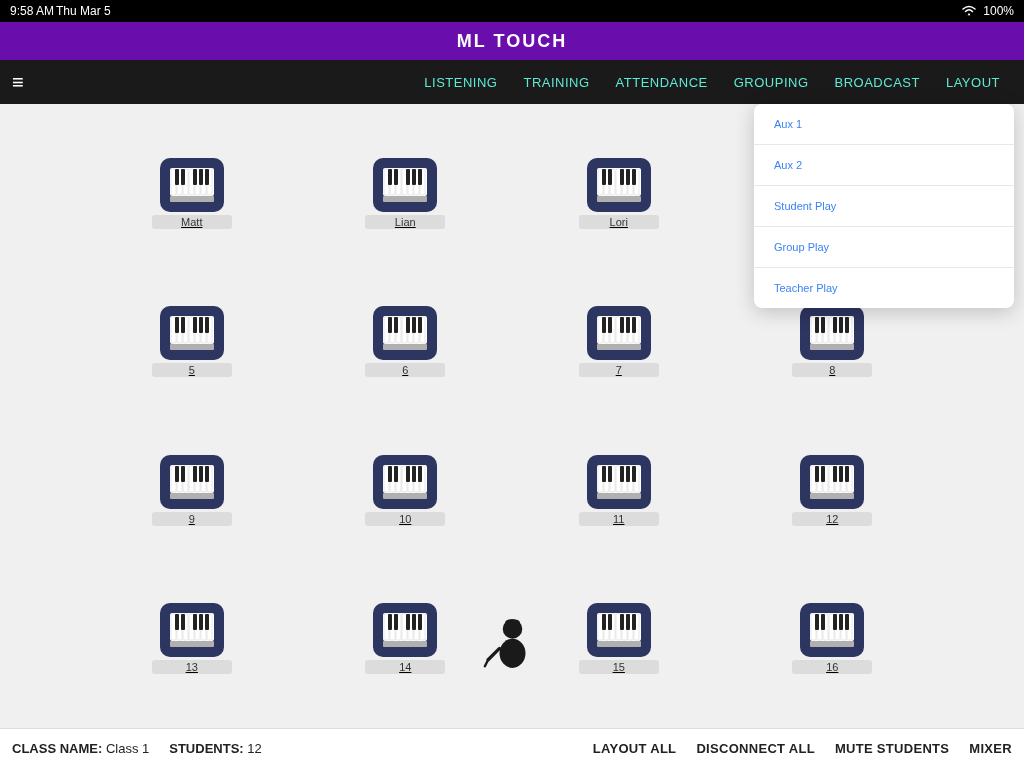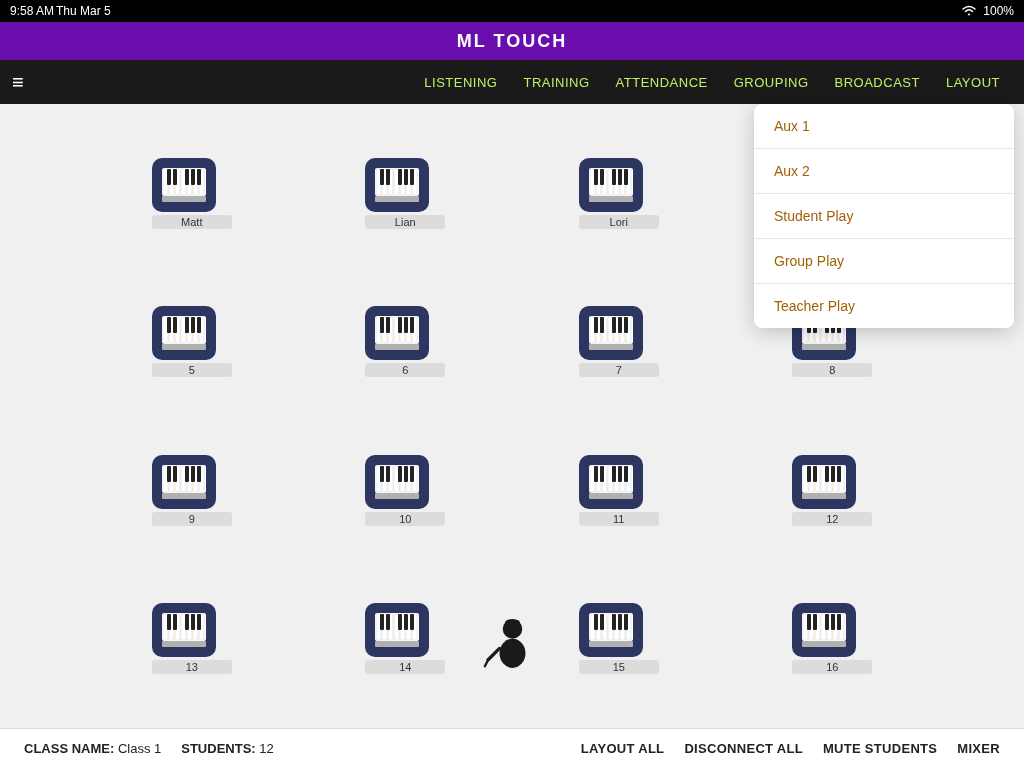"LISTENING" #nav-menu .nav-item { color: #bef264 -> #5eead4 }
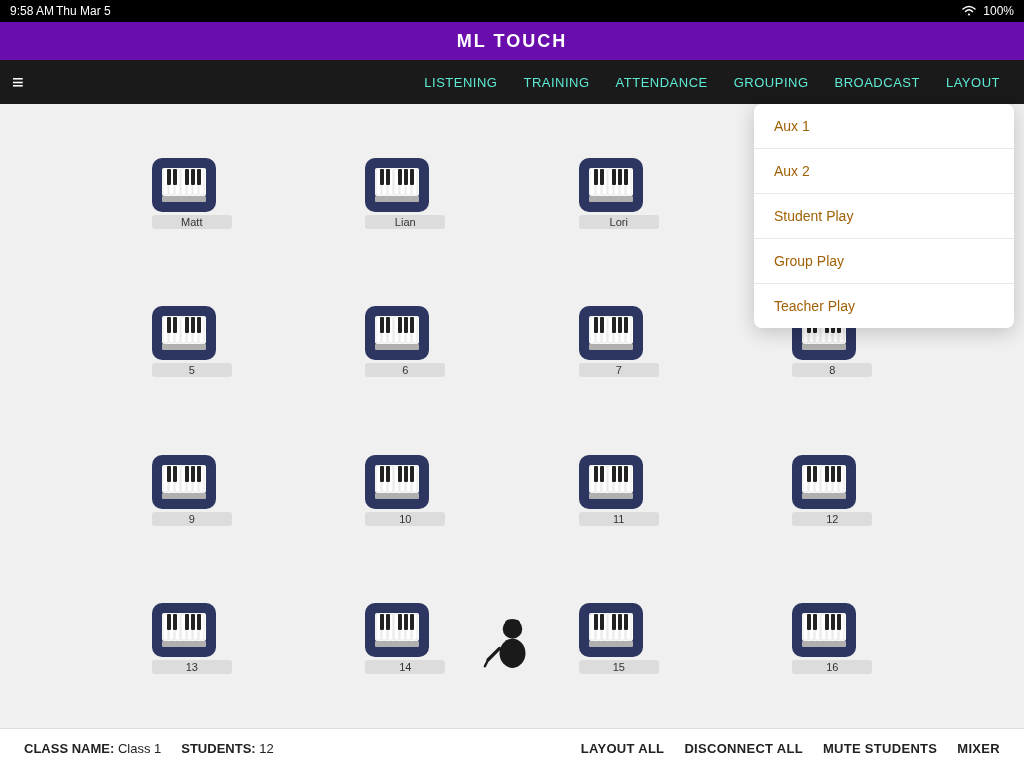"Aux 1" .dropdown-item { color: #a16207 -> #3b82f6; font-size: 14px -> 11px }
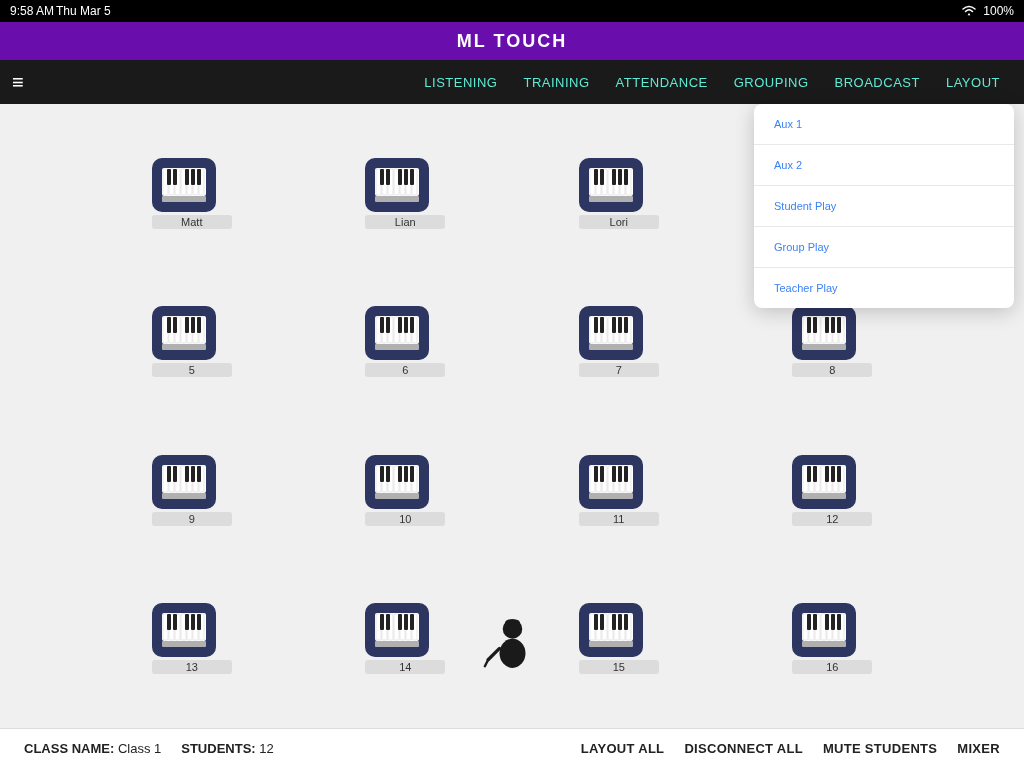"Matt" .student-icon { align-items: flex-start -> center; text-decoration: none -> underline }
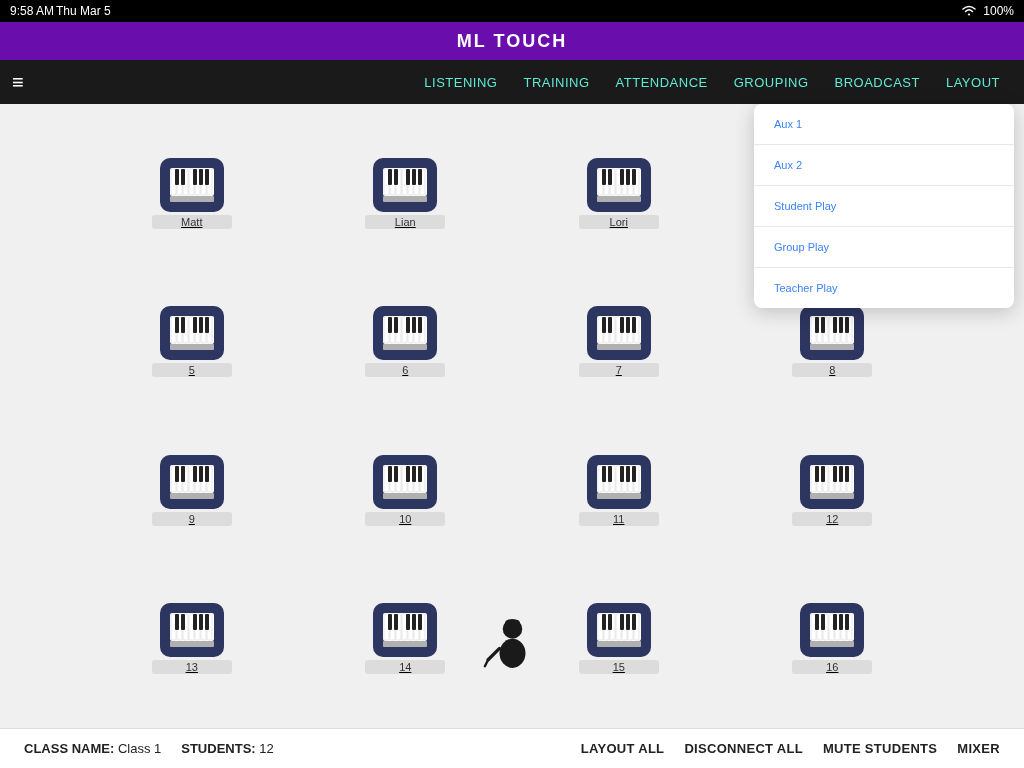"CLASS NAME: Class 1" #bottom-bar { padding: 0 24px -> 0 12px }
